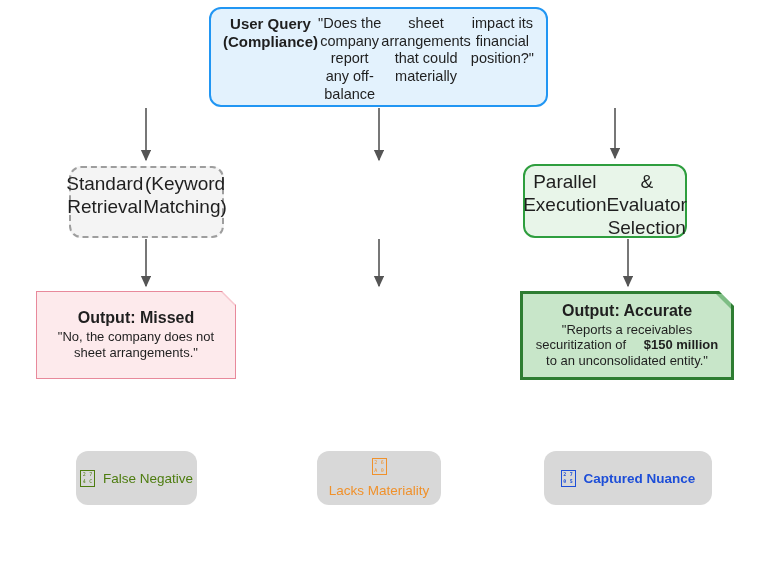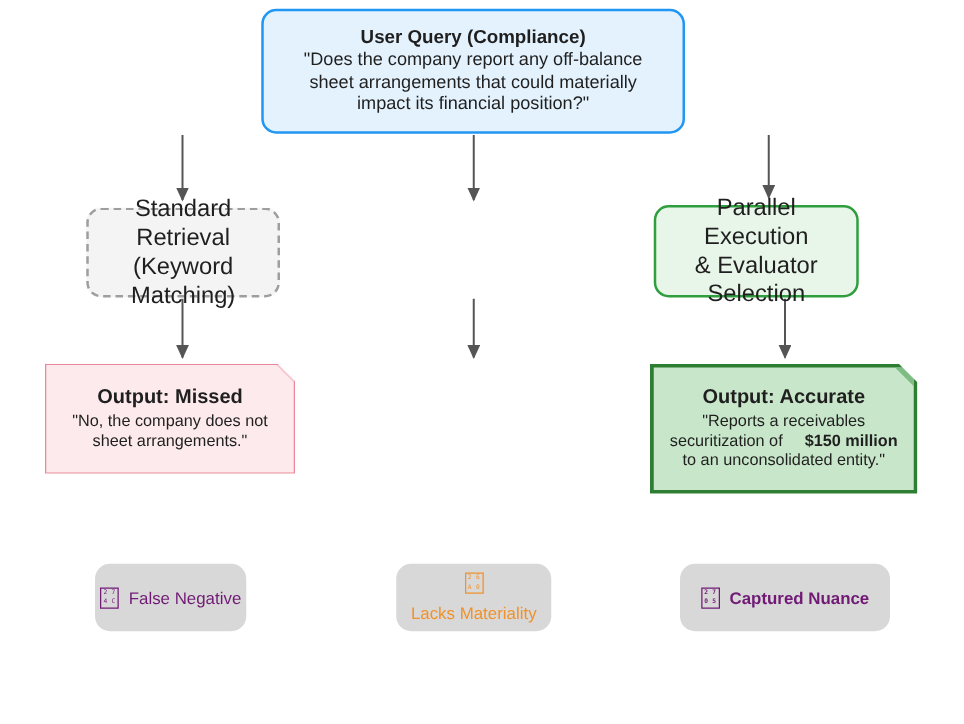"User Query (Compliance)" .node { align-items: center -> flex-start; flex-direction: column -> row }
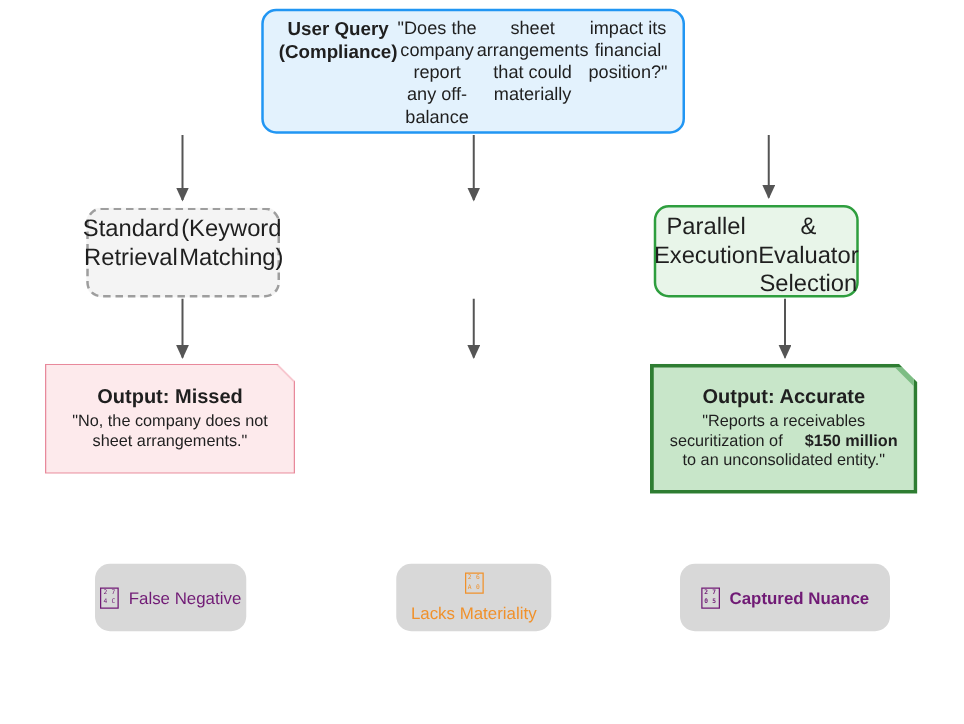"Output: Accurate" .note-accurate { height: 104px -> 89px }
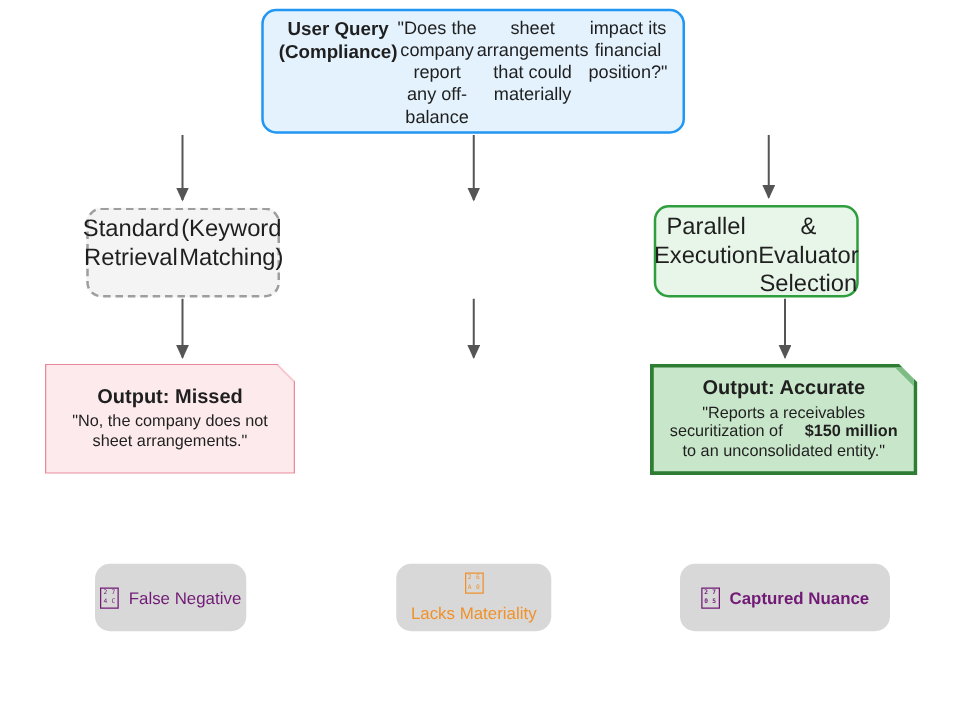"False Negative" .badge-neg { color: #701a75 -> #4d7c0f }
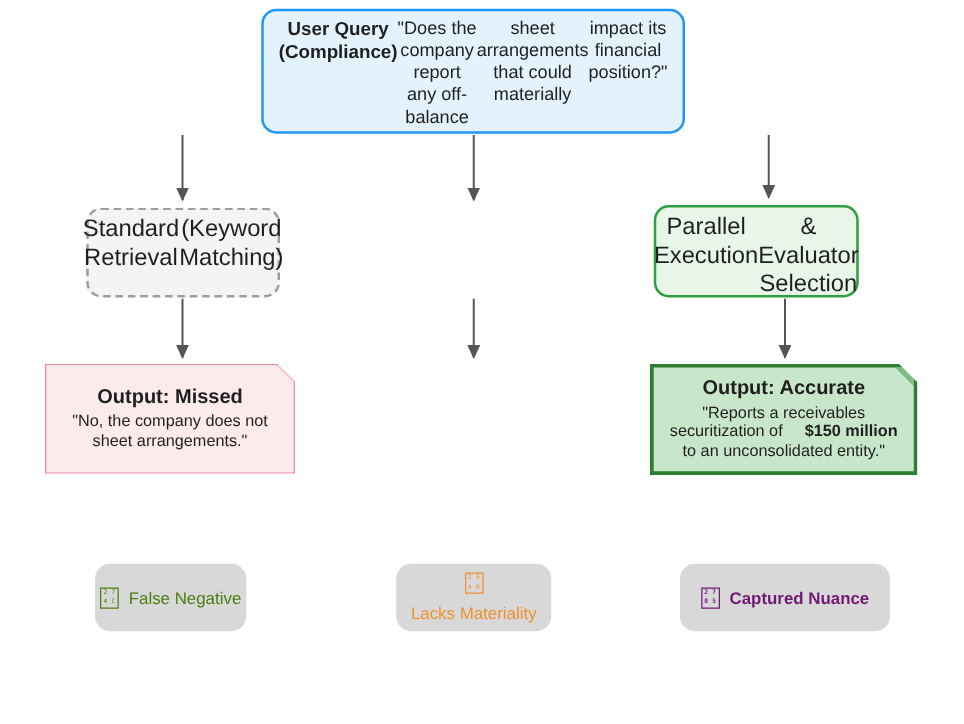"Captured Nuance" .badge-accurate { color: #701a75 -> #1d4ed8 }
